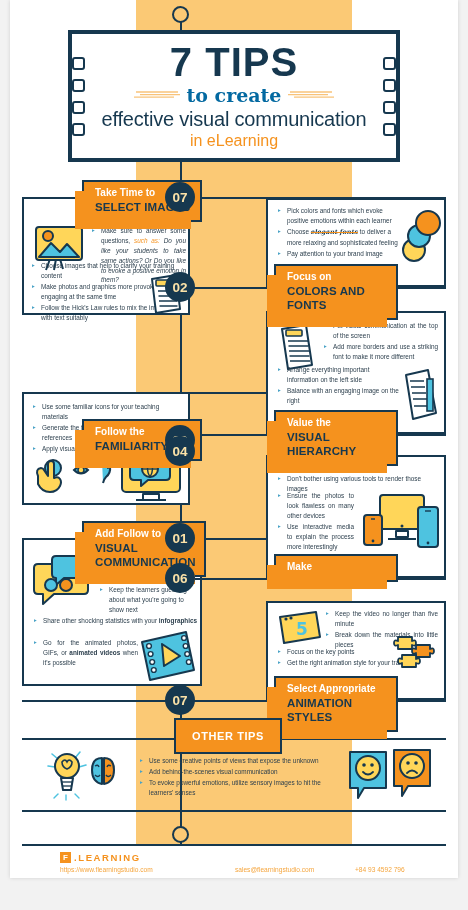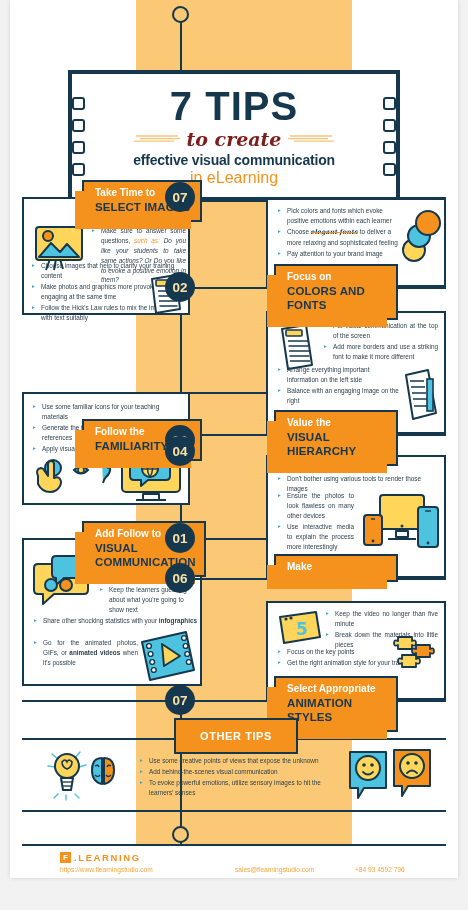"7 TIPS" .header-card { margin-top: 40px -> none }
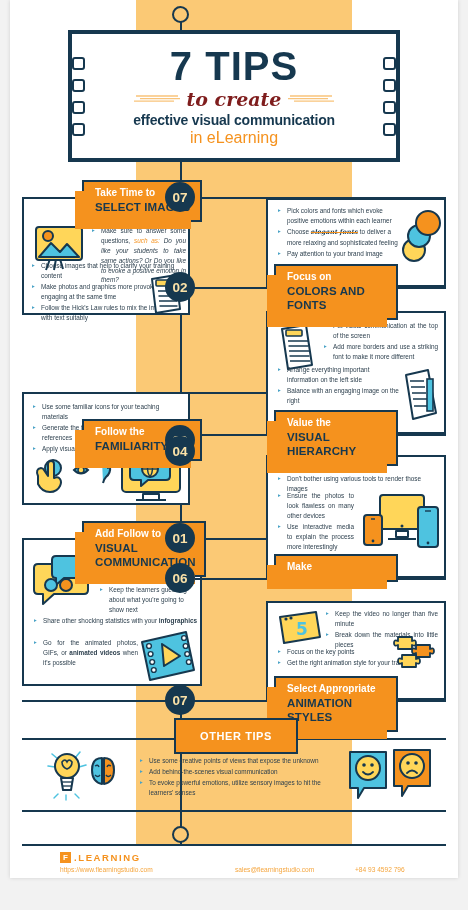"to create" .h-script { color: #7f1d1d -> #0369a1; font-style: italic -> none }
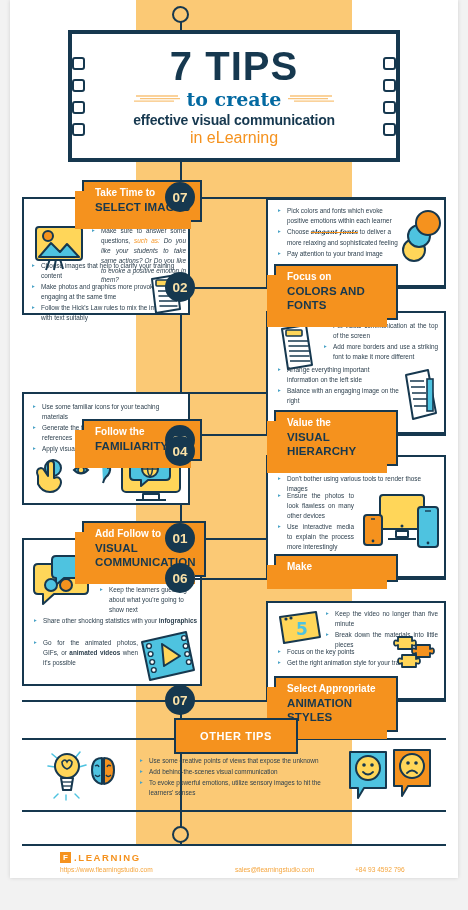"effective visual communication" .h-sub { font-size: 14px -> 20px; font-weight: bold -> normal }
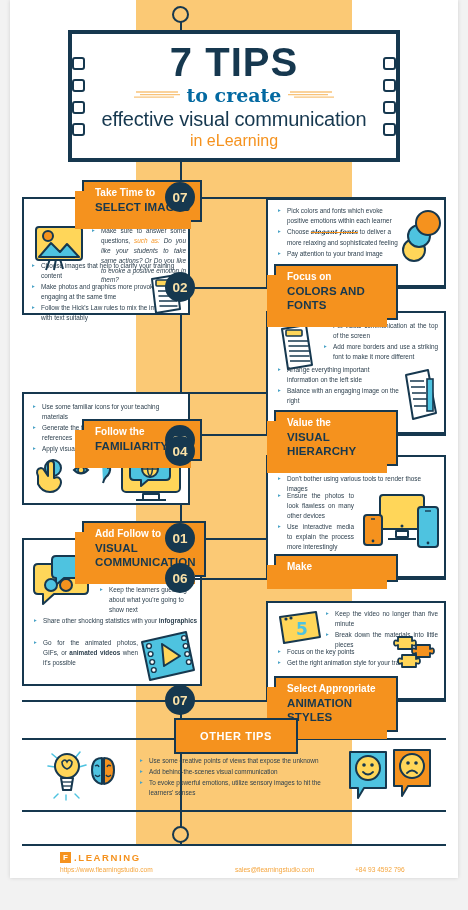"OTHER TIPS" div.other-bar { width: 124px -> 108px }
